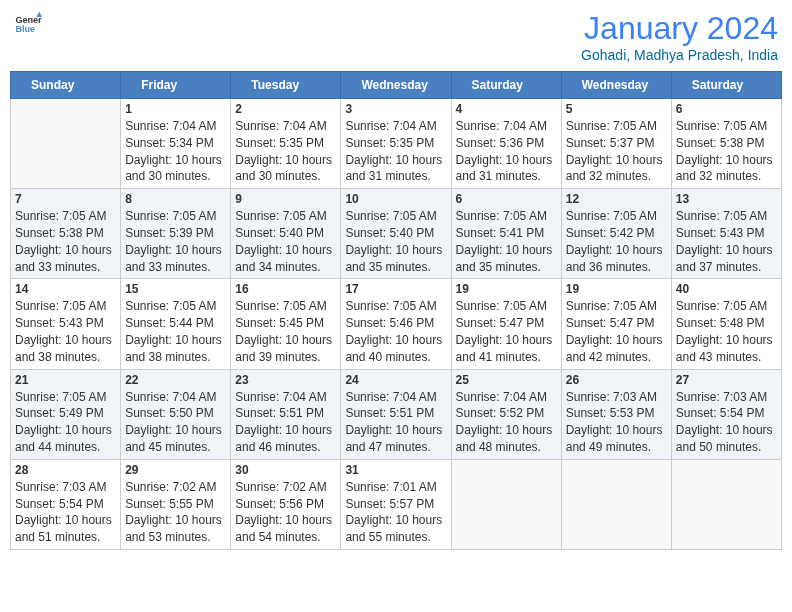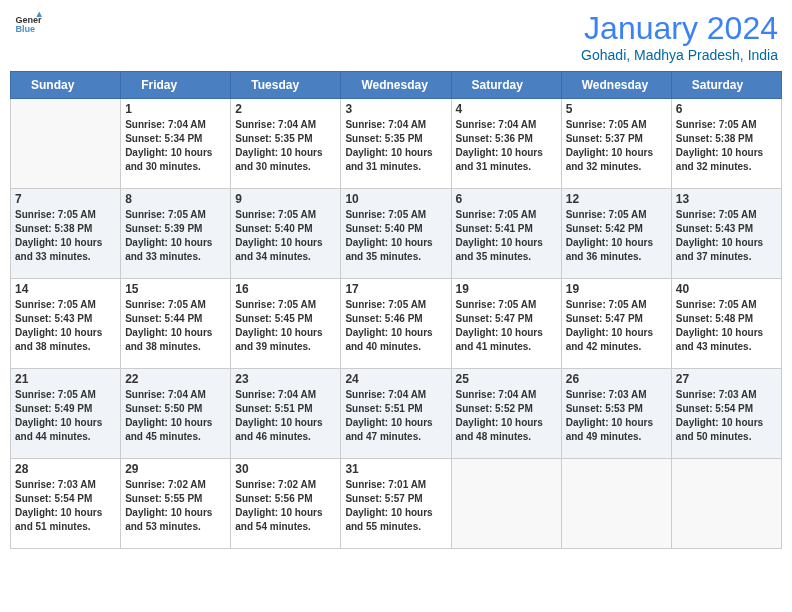"Sunrise: 7:04 AM" .cell-text { font-size: 10px -> 12px; font-weight: bold -> none }
